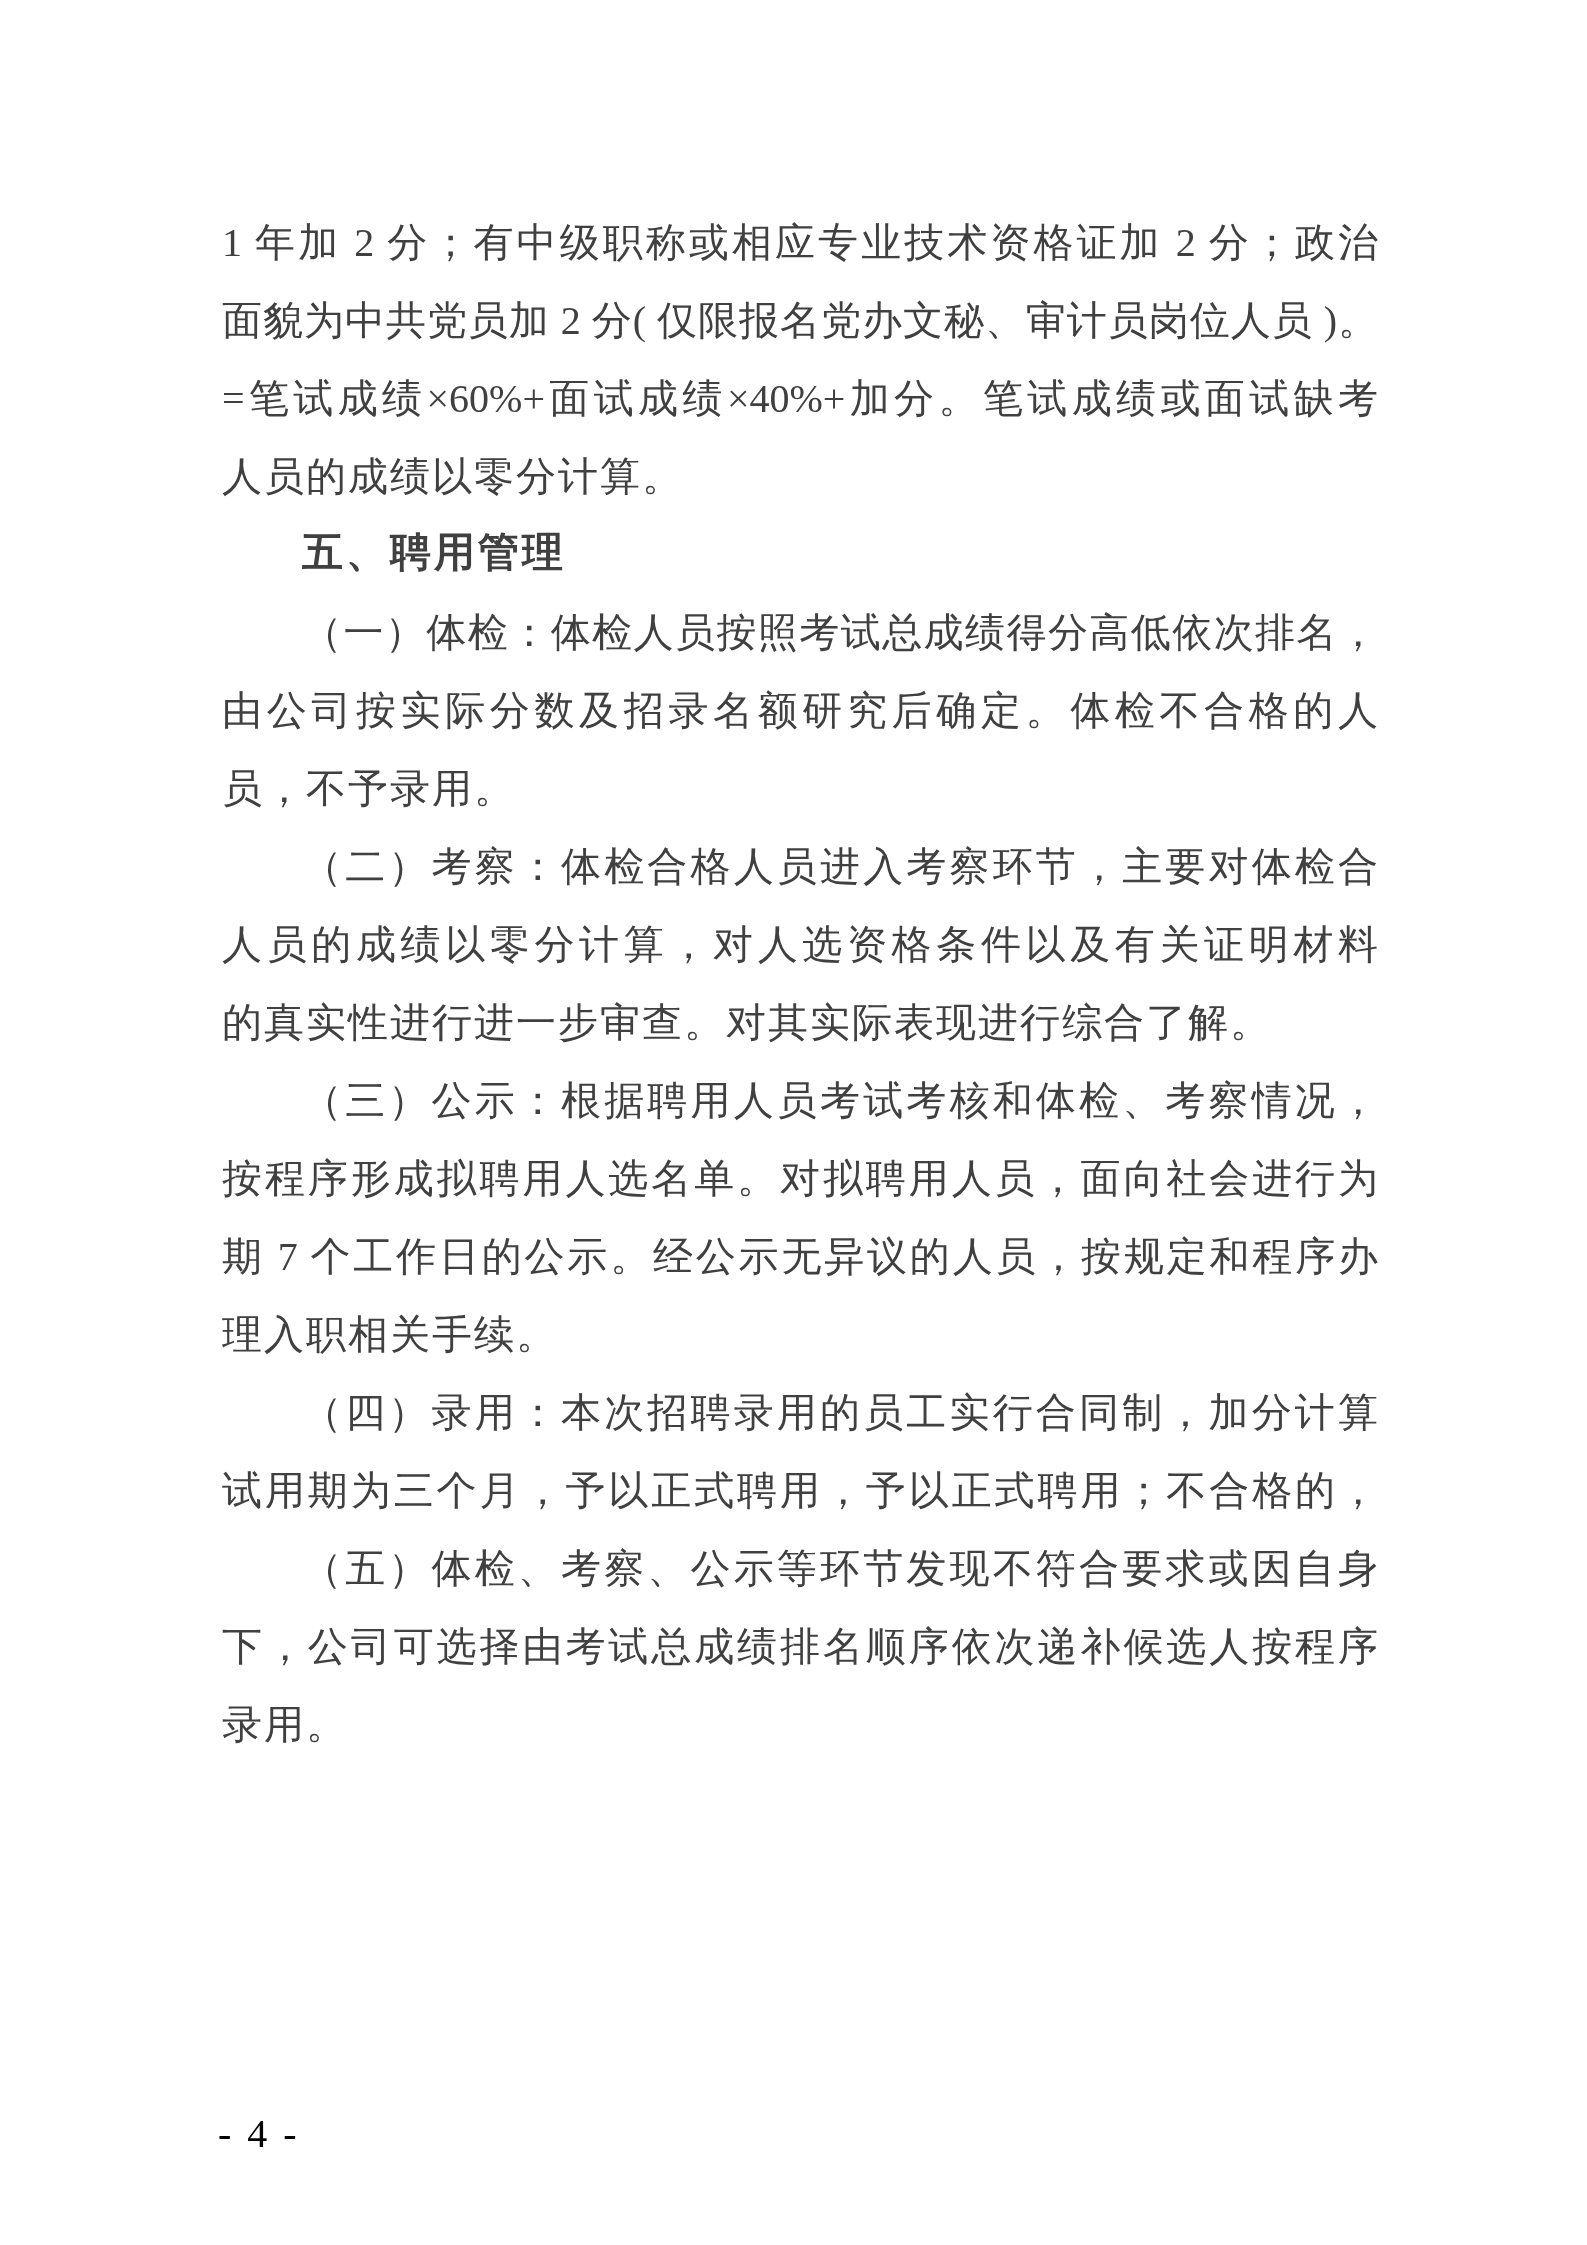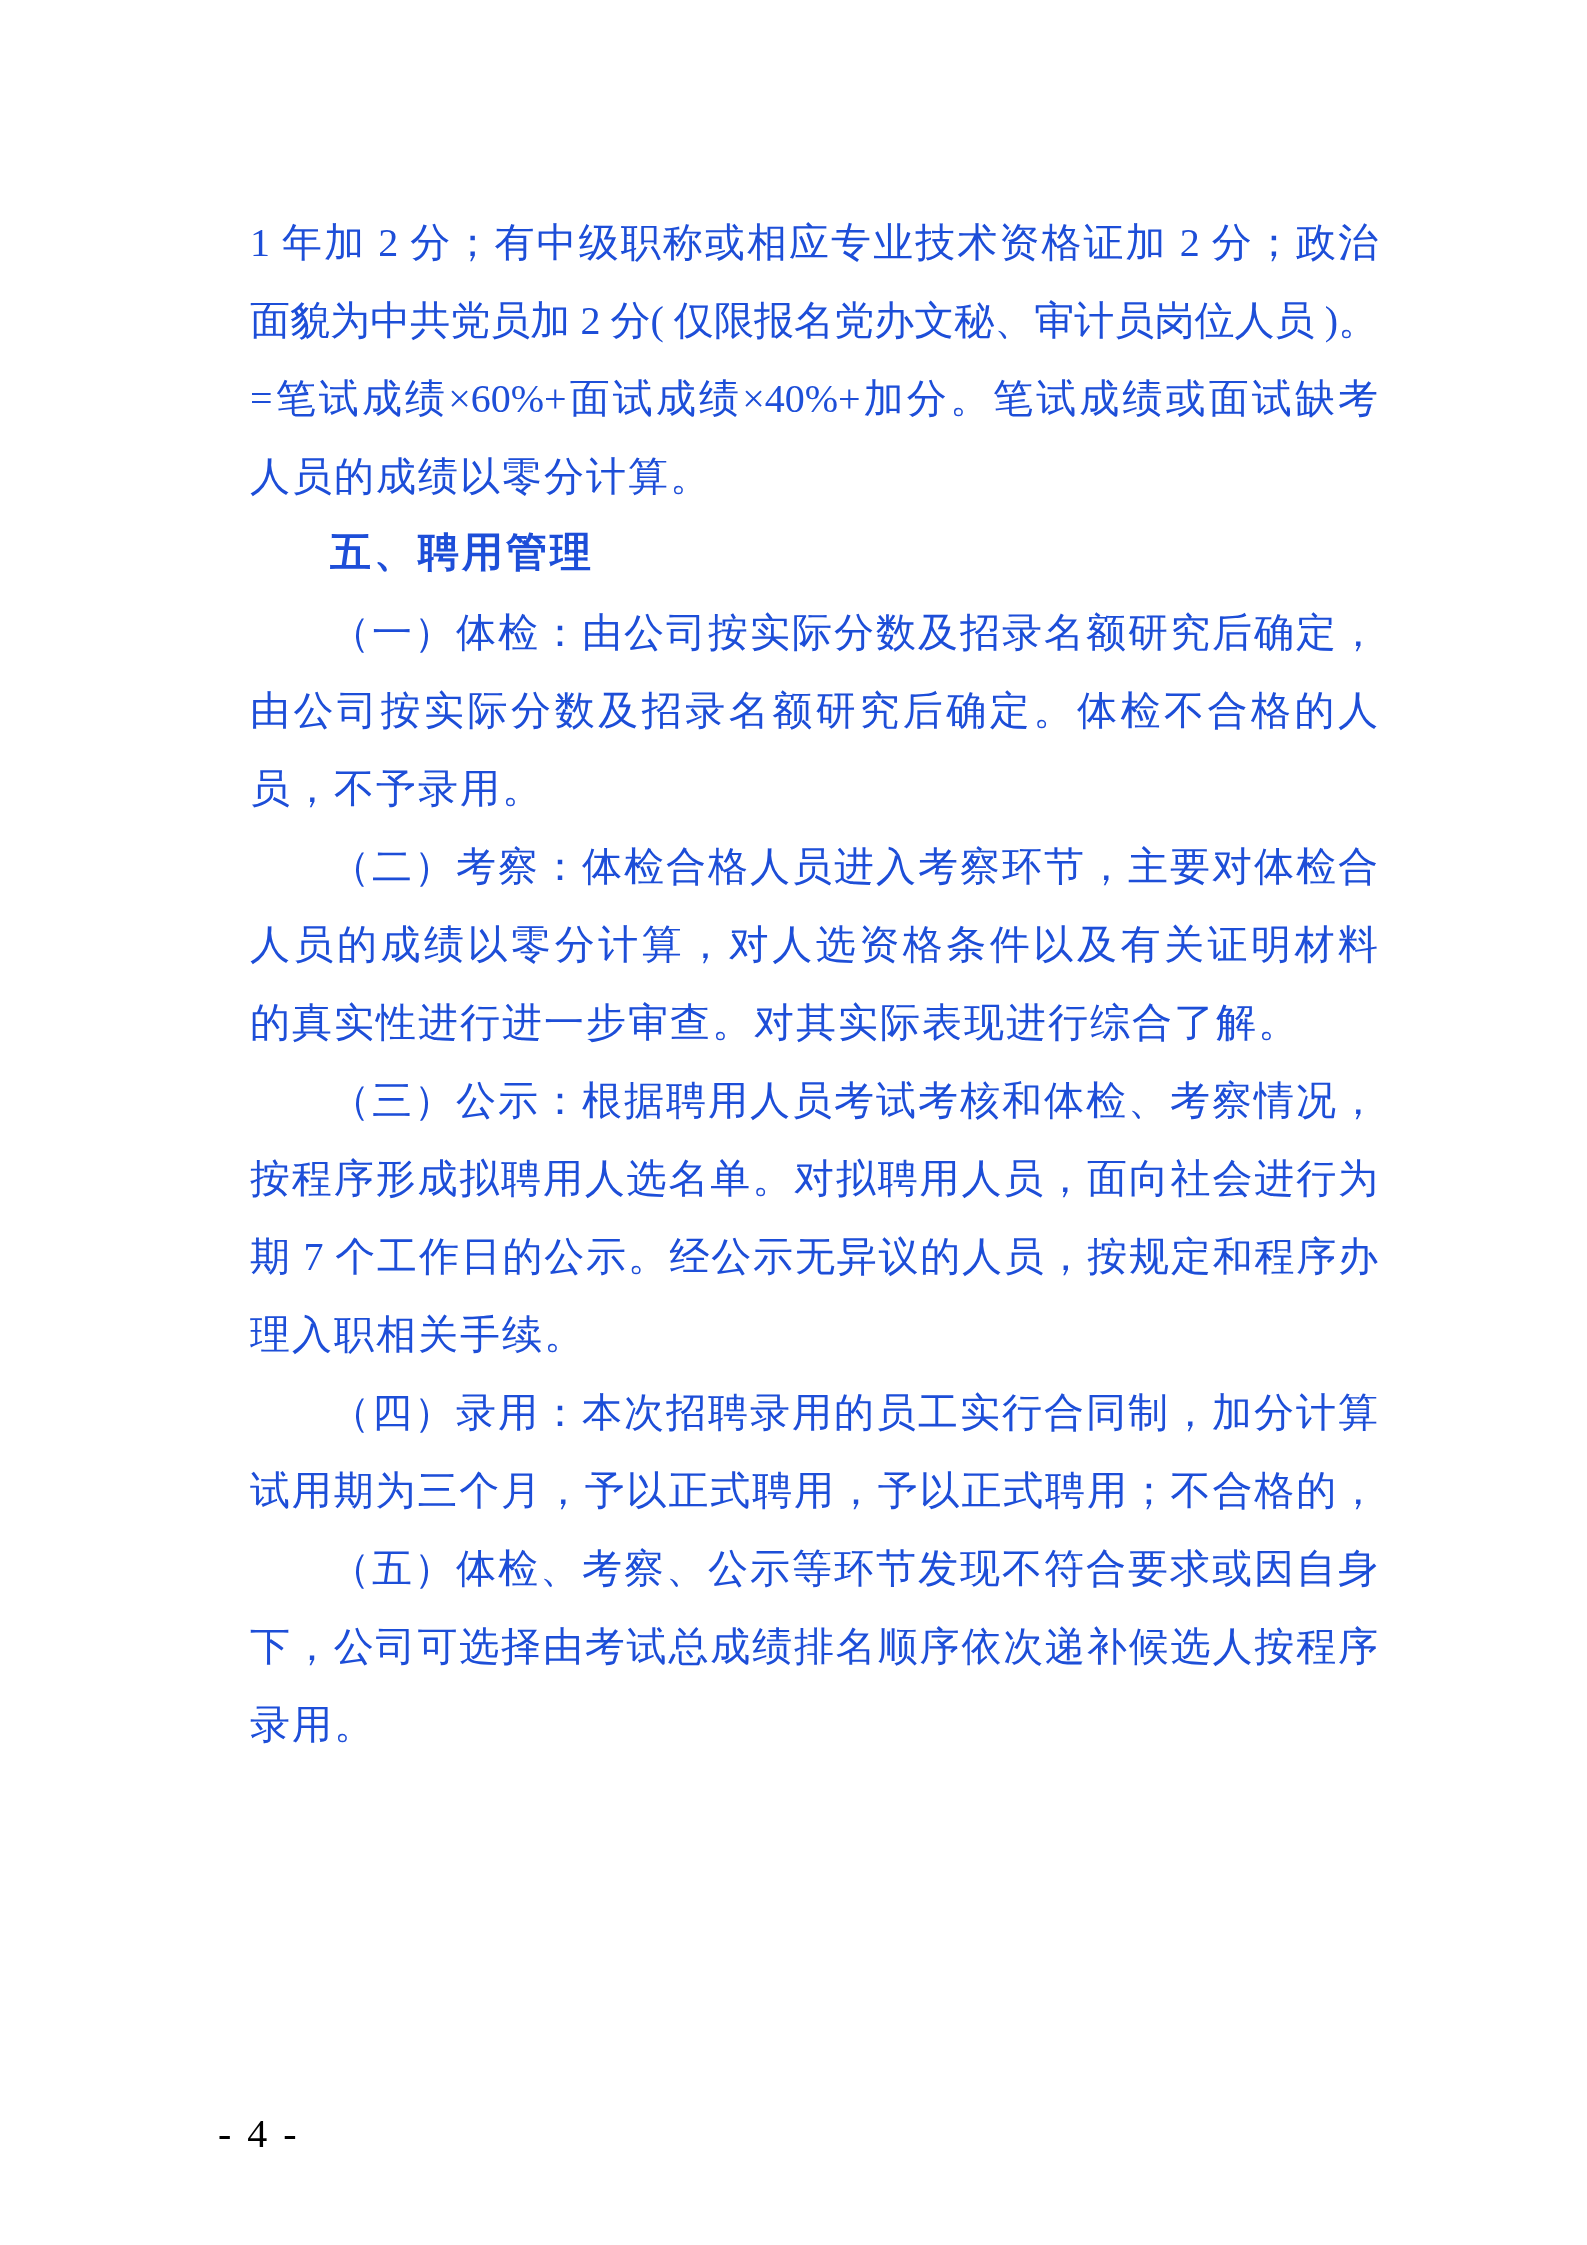"1 年加 2 分；有中级职称或相应专业技术资格证加 2" .line { color: #1d4ed8 -> #404040; margin-left: 28px -> none }
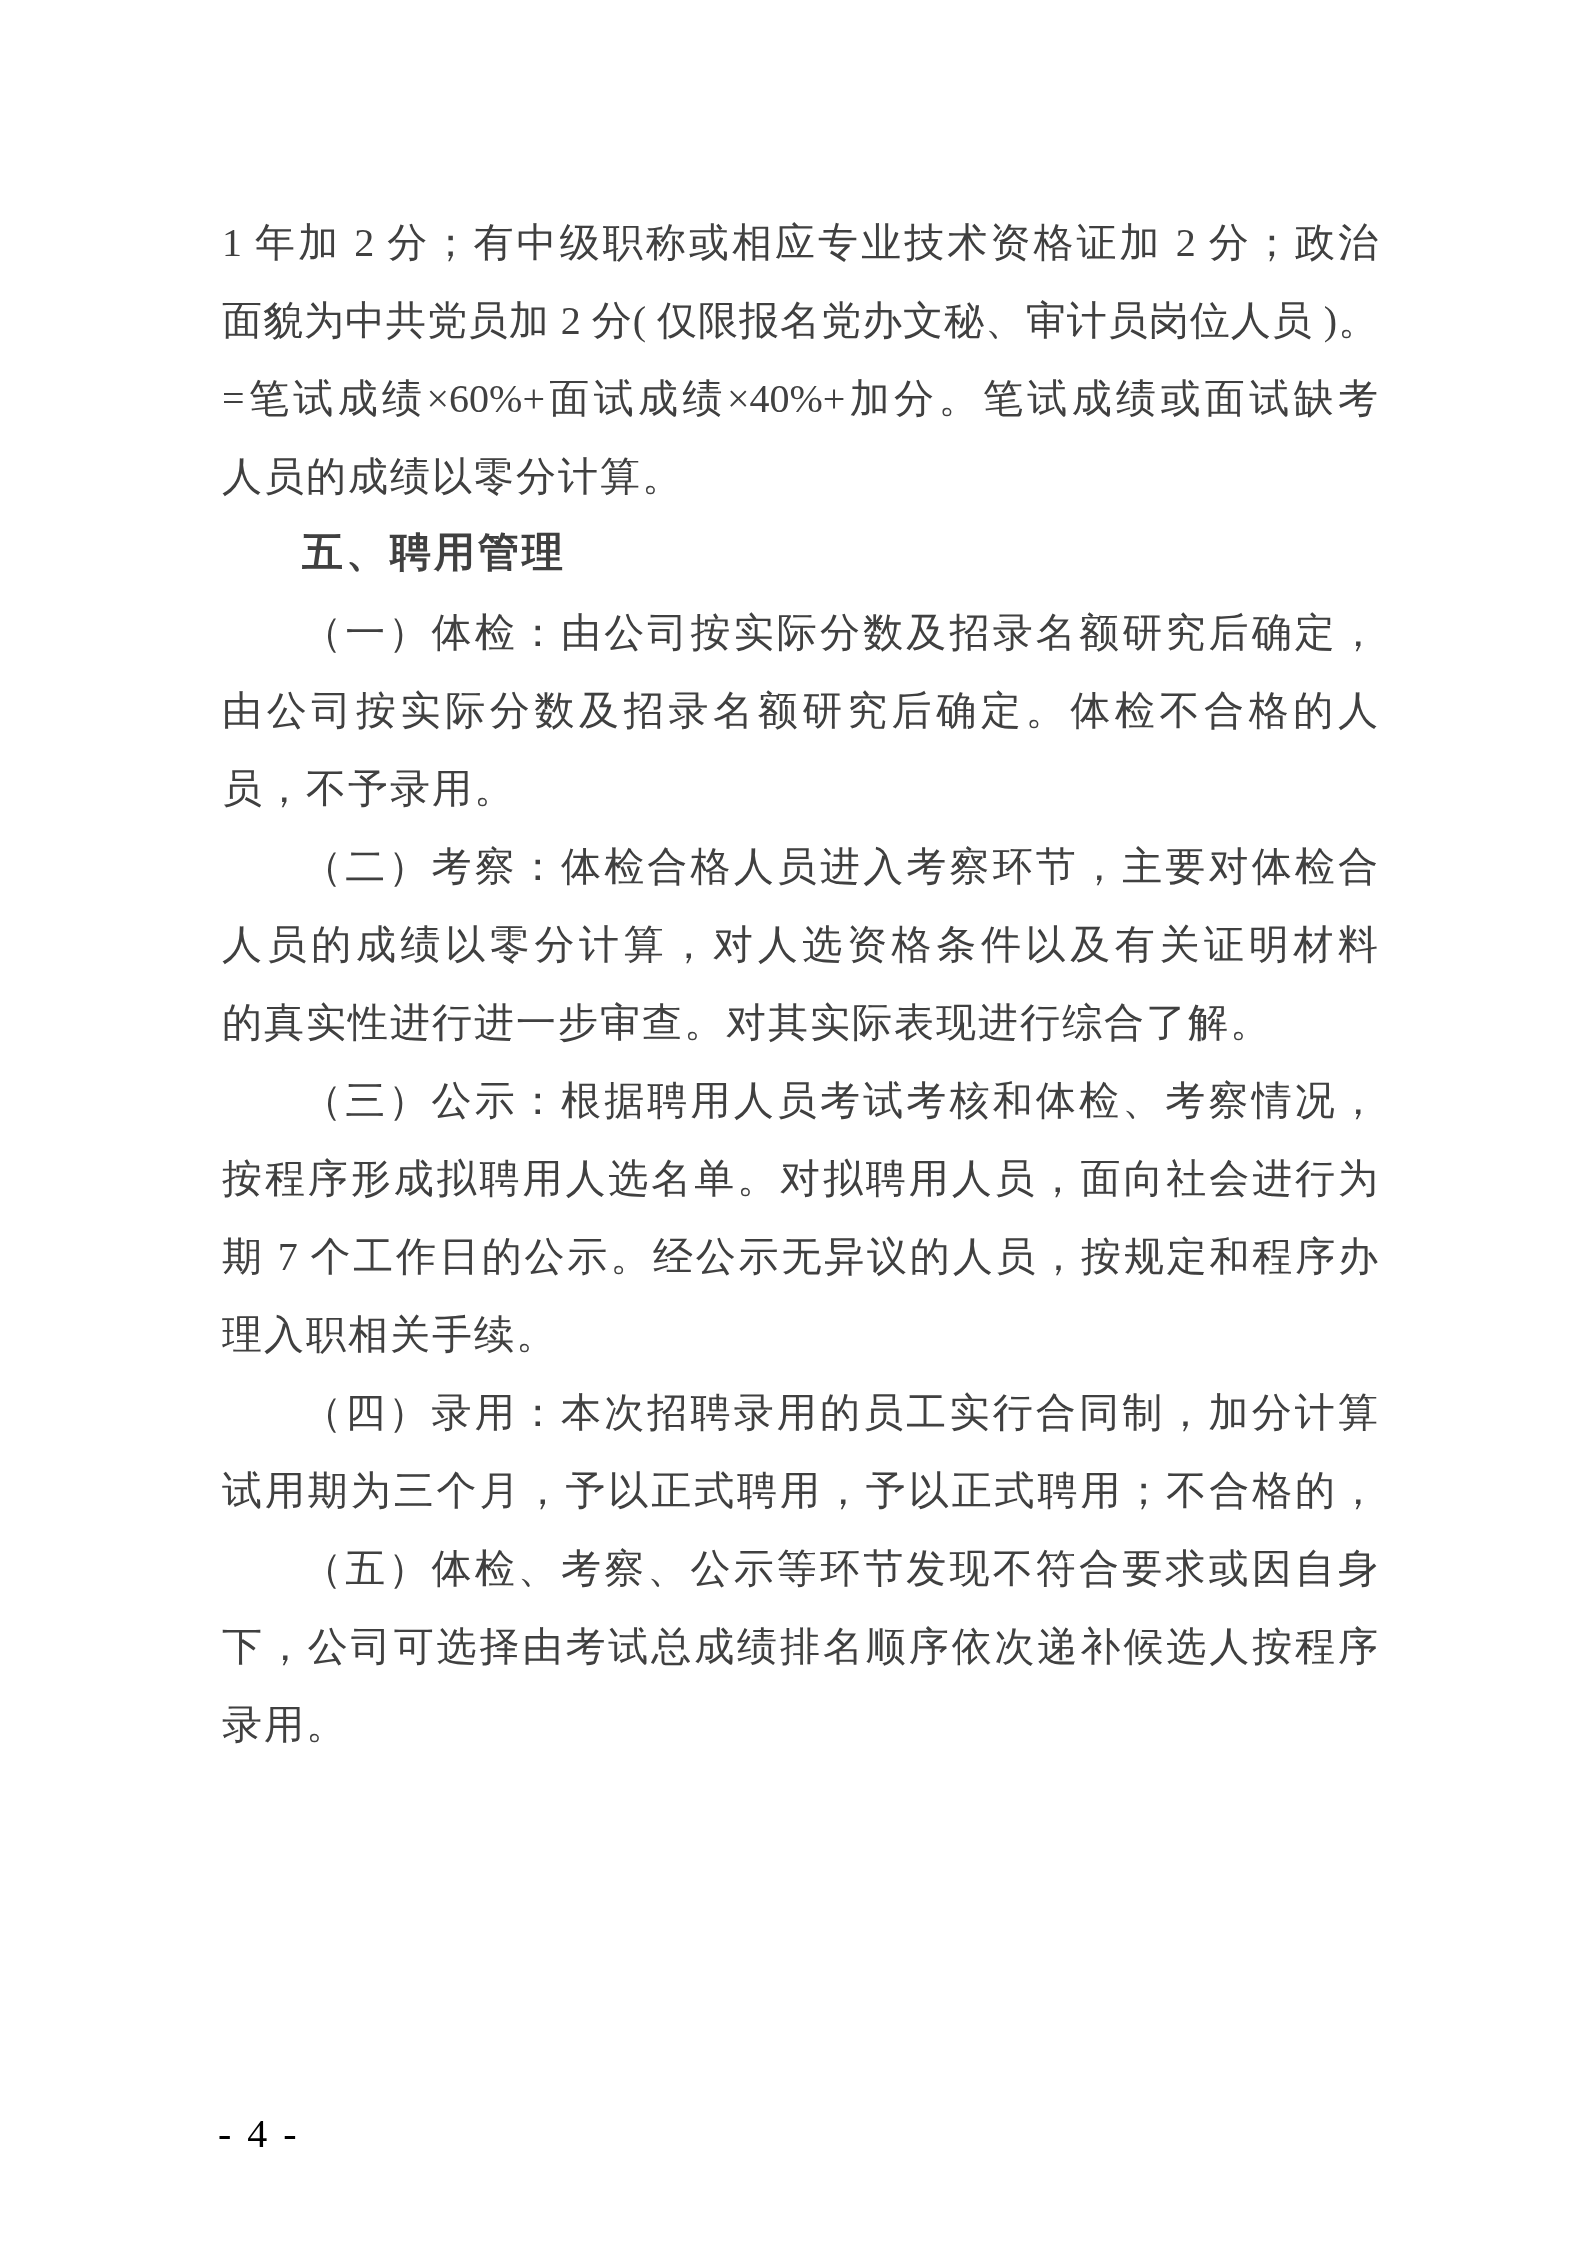"（一）体检：由公司按实际分数及招录名额研究后确定，" div.line { text: 由公司按实际分数及招录名额研究后确定 -> 体检人员按照考试总成绩得分高低依次排名 }
